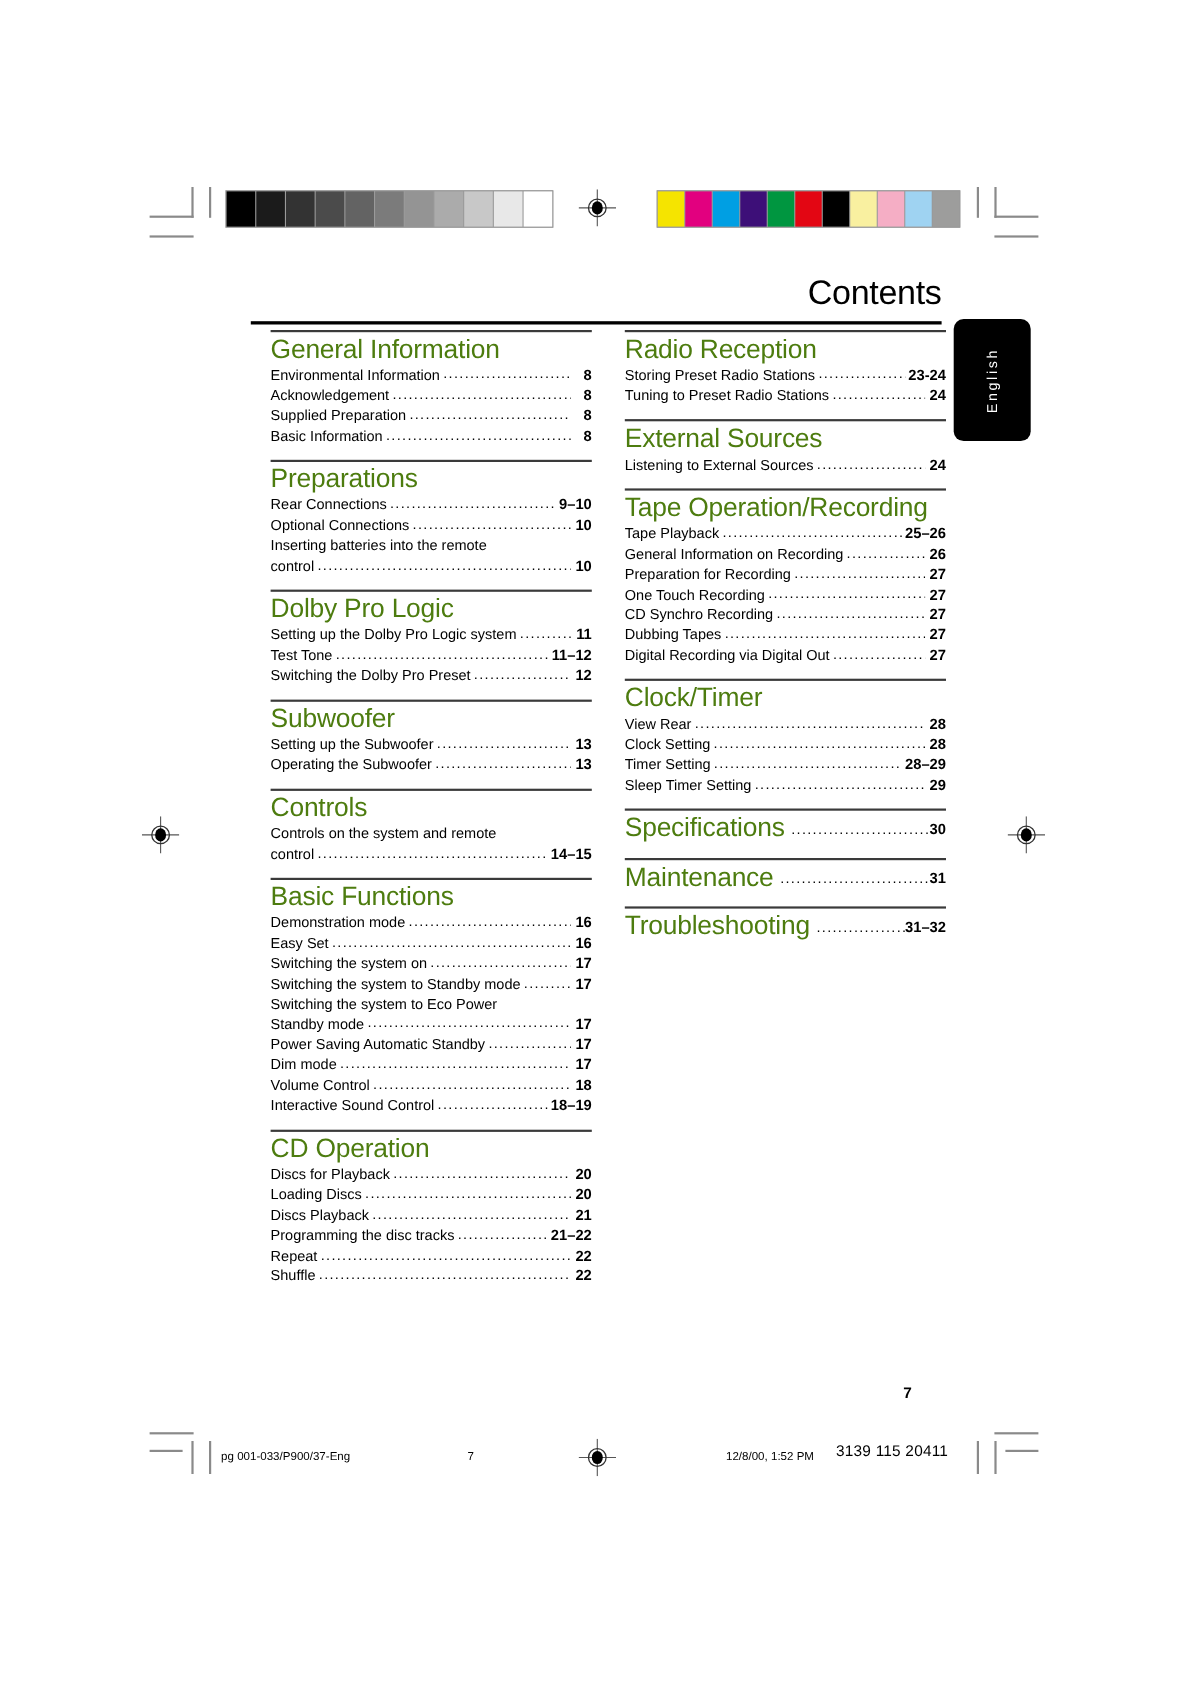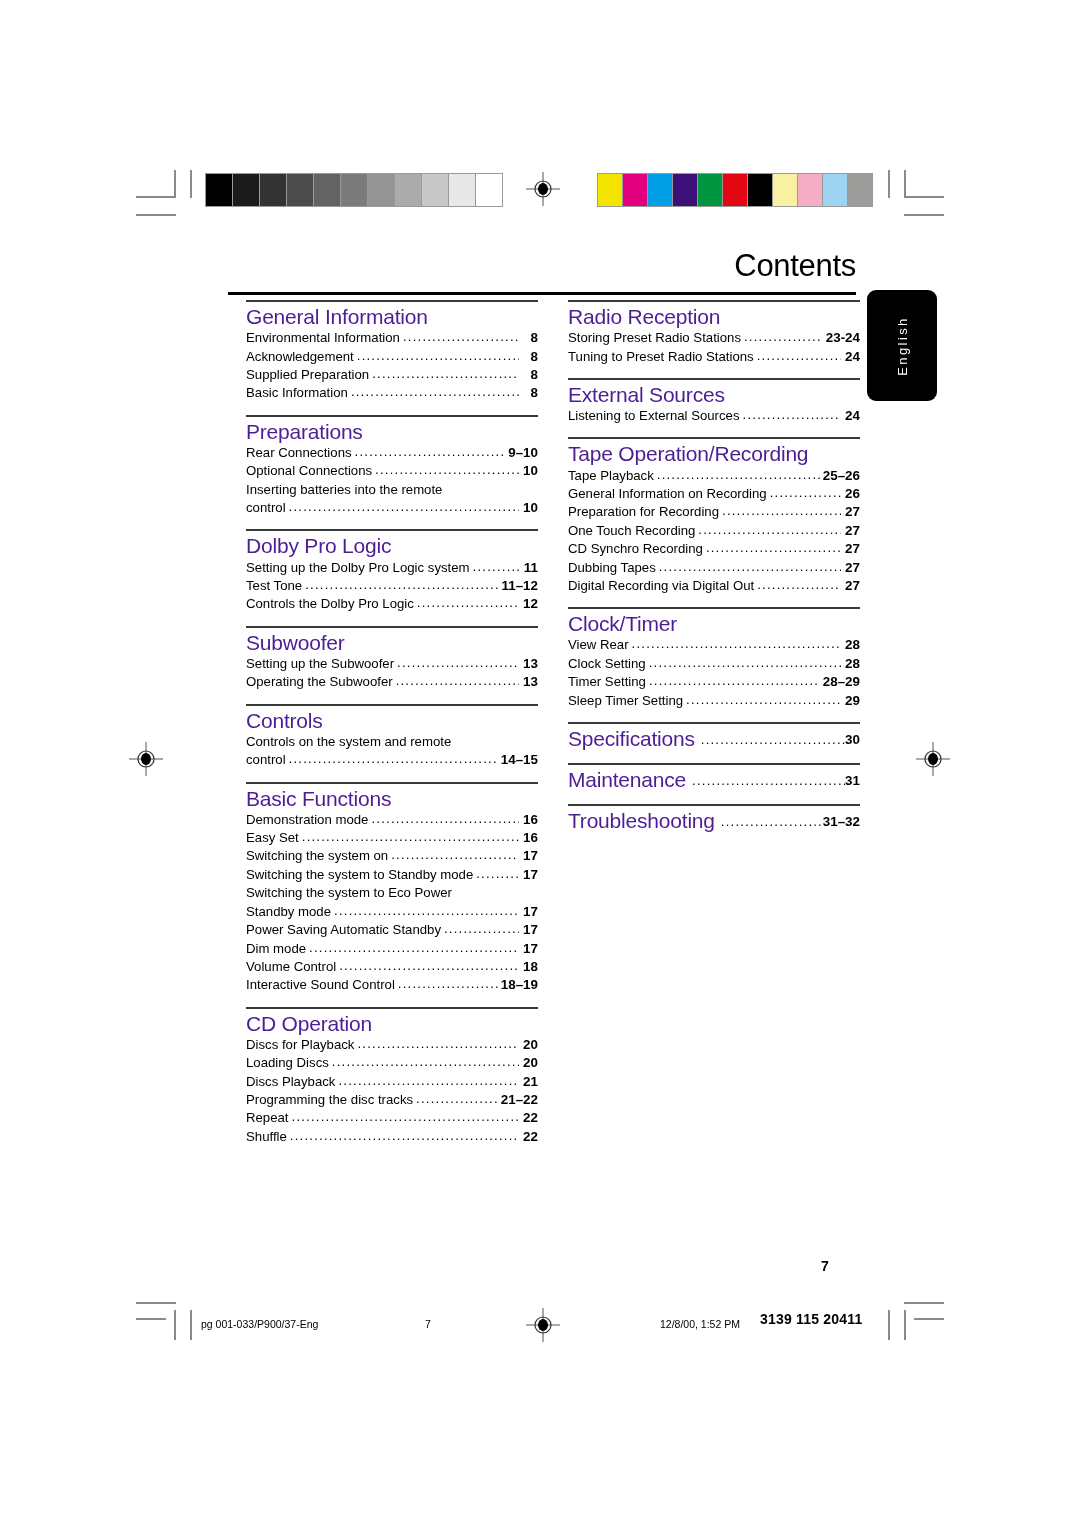"General Information" .toc-section h2 { color: #4c1d95 -> #4d7c0f; font-size: 21px -> 24px }
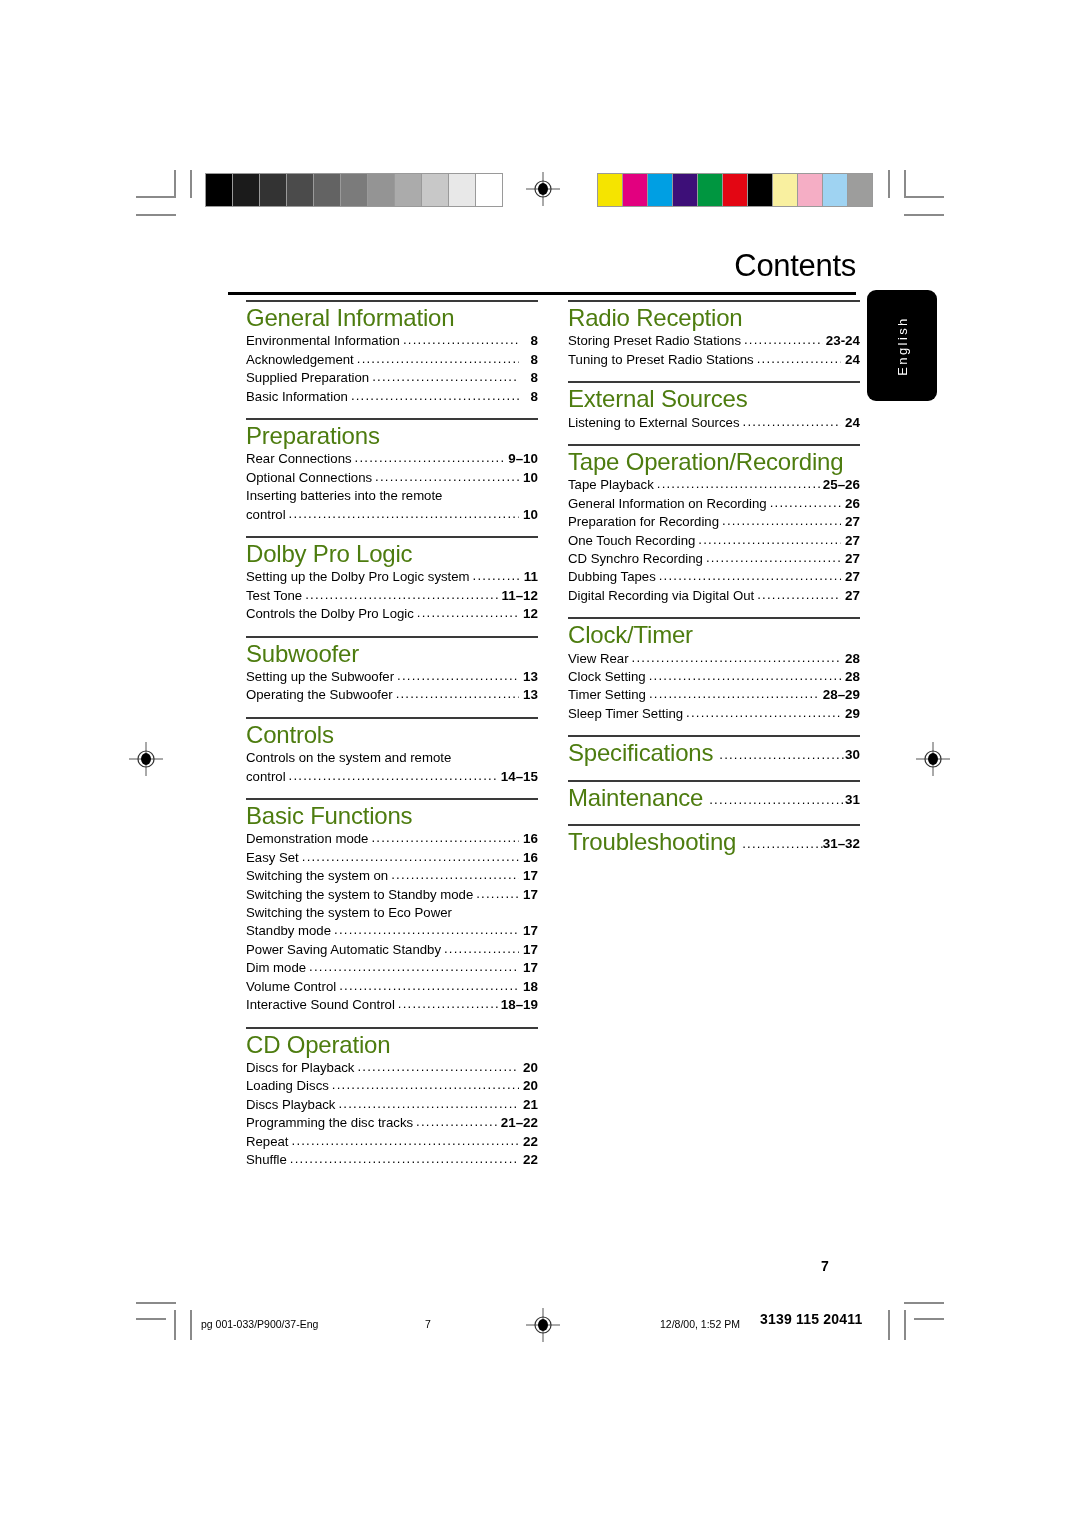"Controls the Dolby Pro Logic" span.etitle { text: Controls the Dolby Pro Logic -> Switching the Dolby Pro Preset }
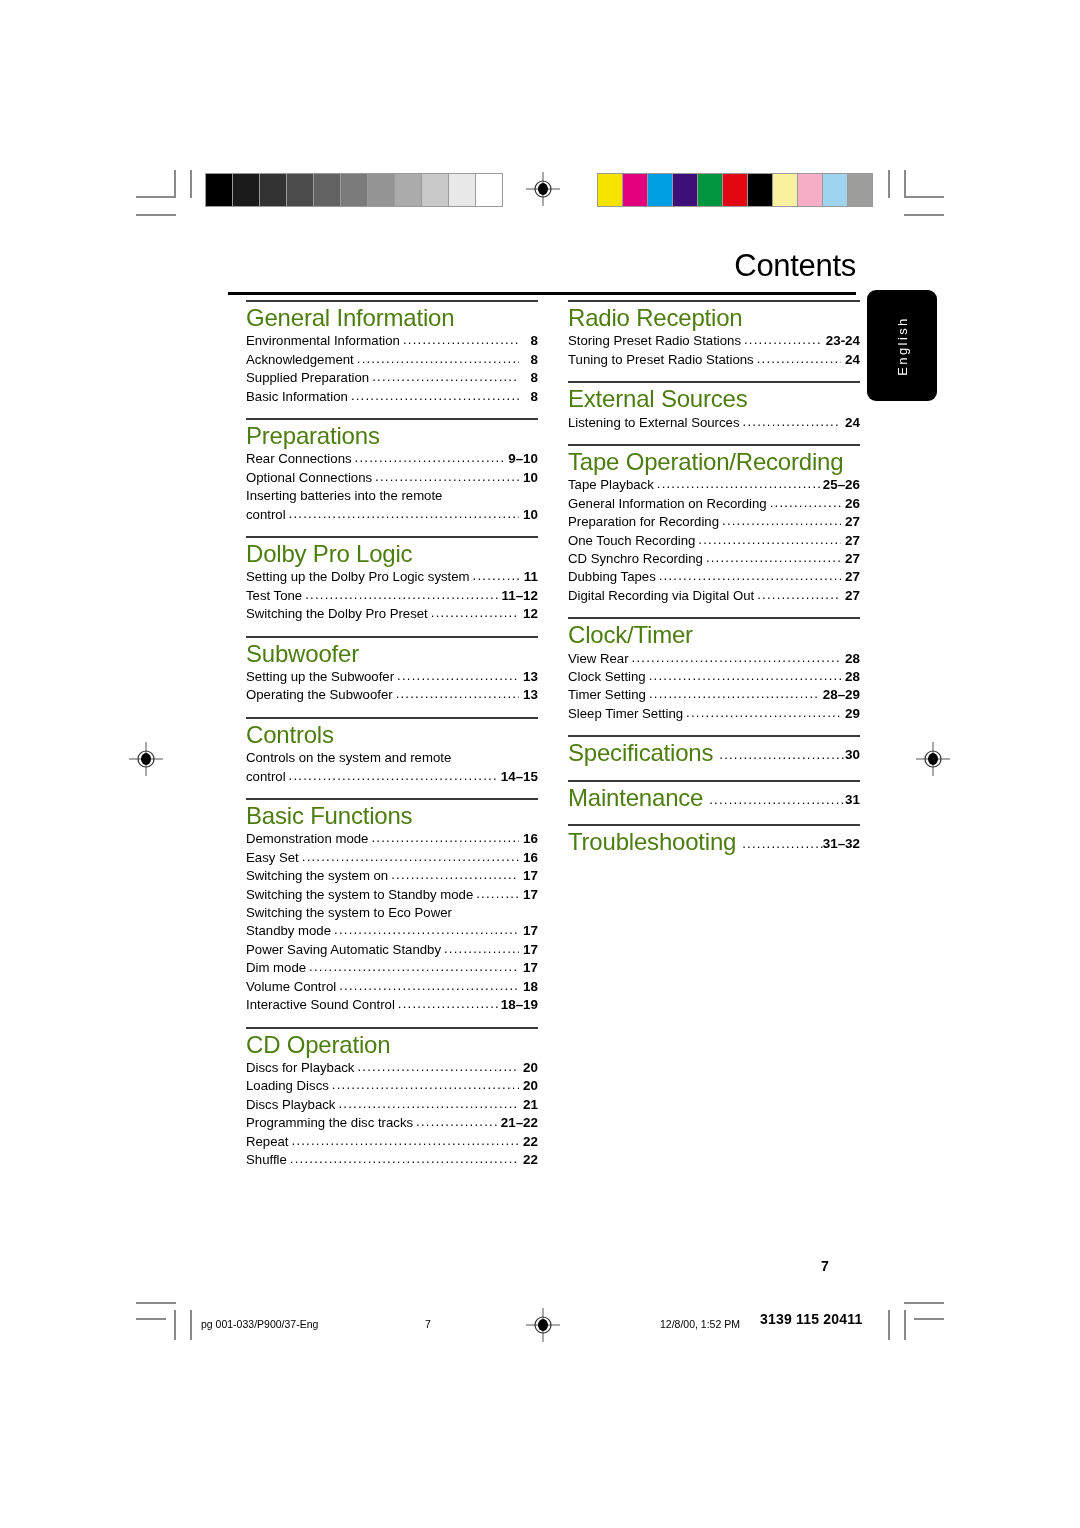"3139 115 20411" #footer-code { font-weight: bold -> normal }
